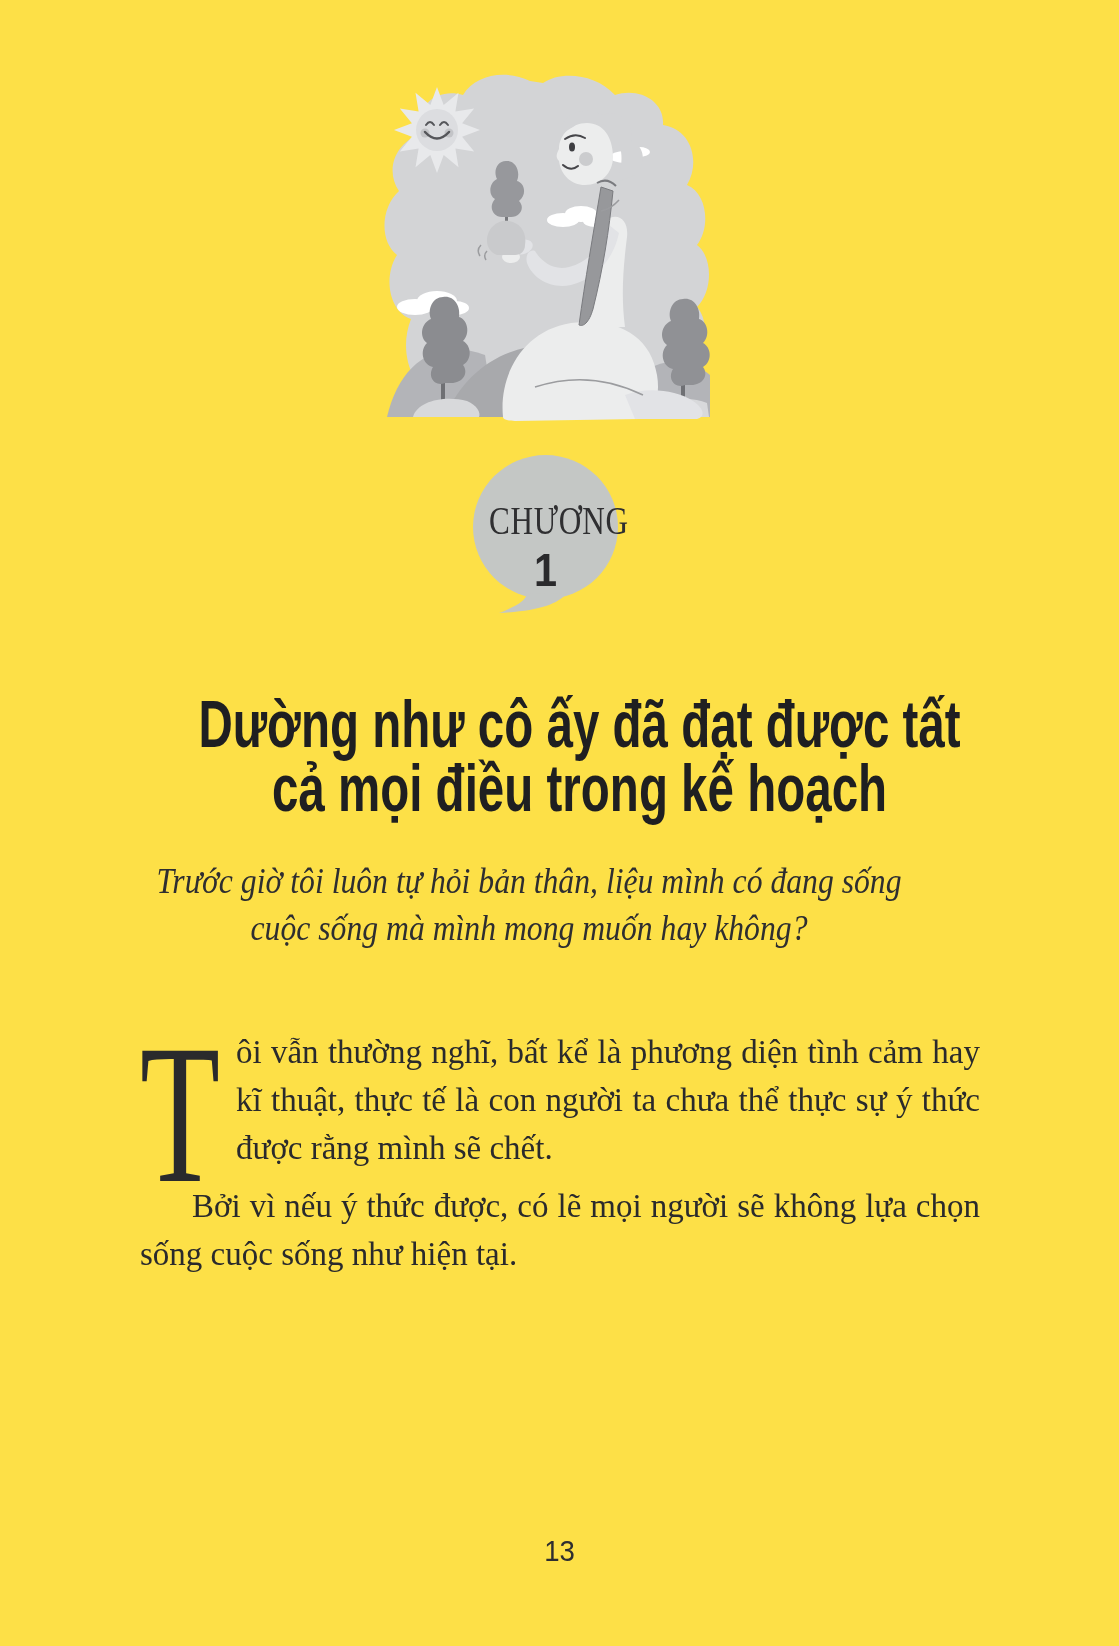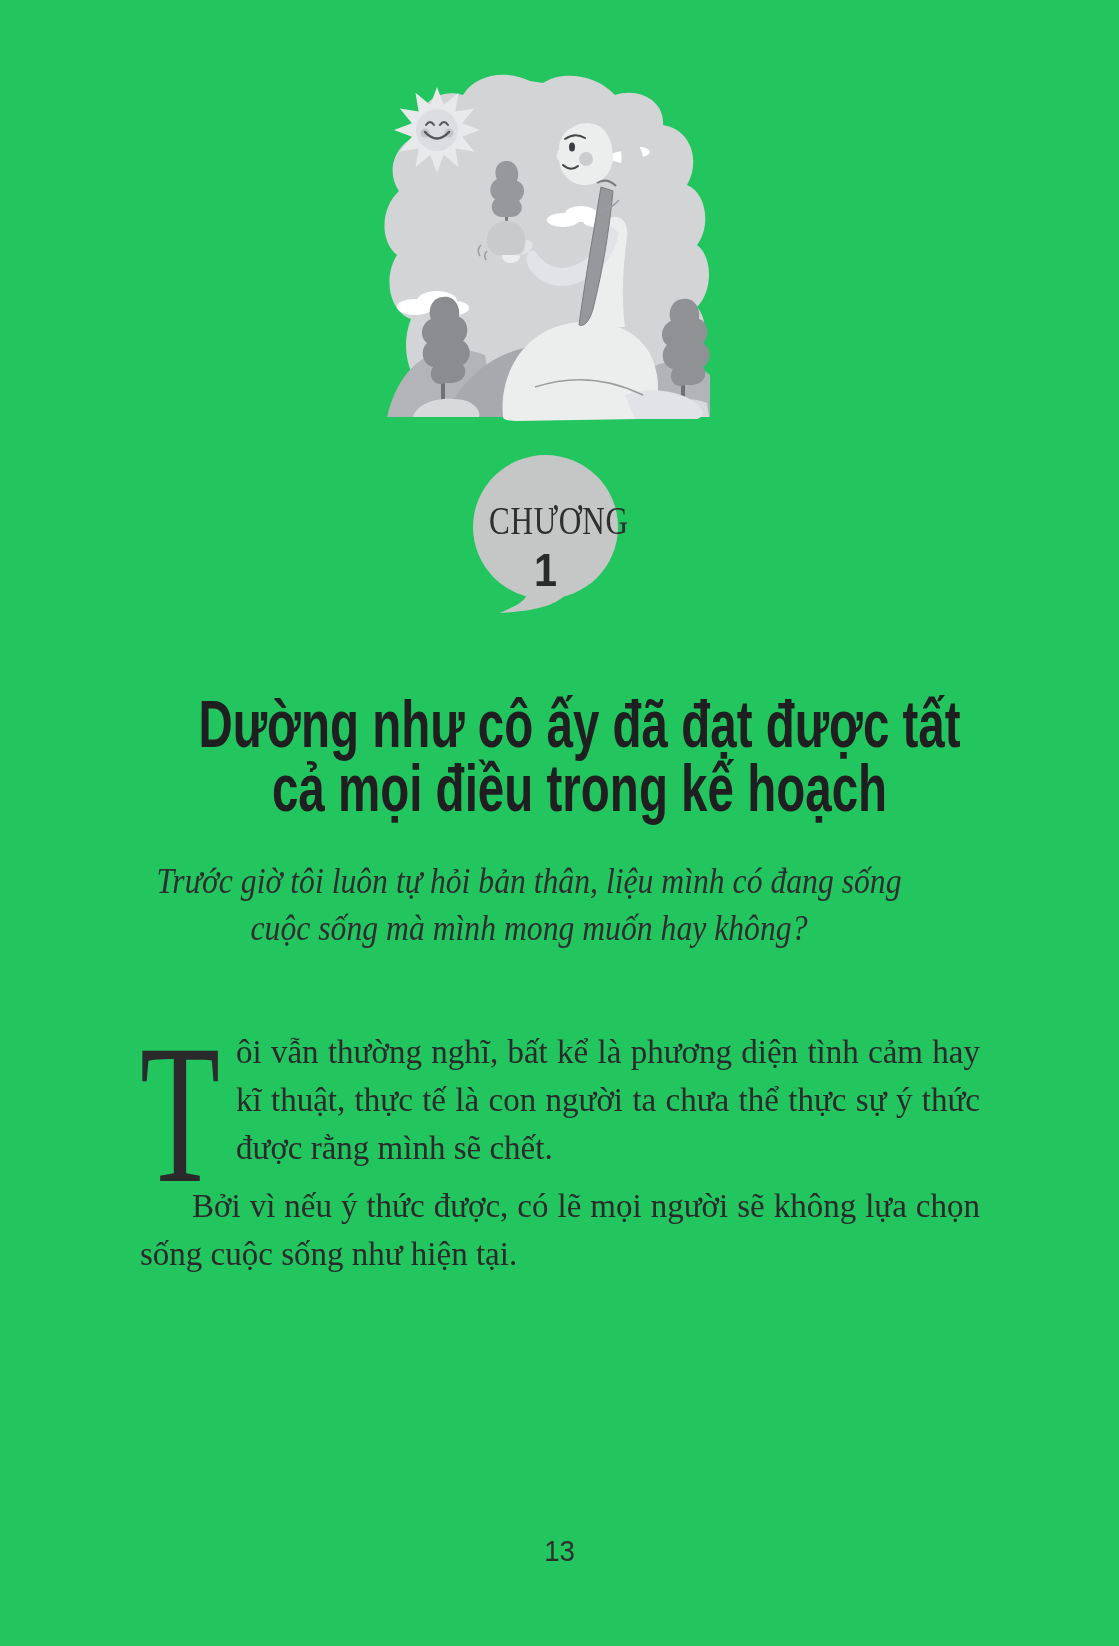"CHƯƠNG" .page { background: #22c55e -> #fde047 }
